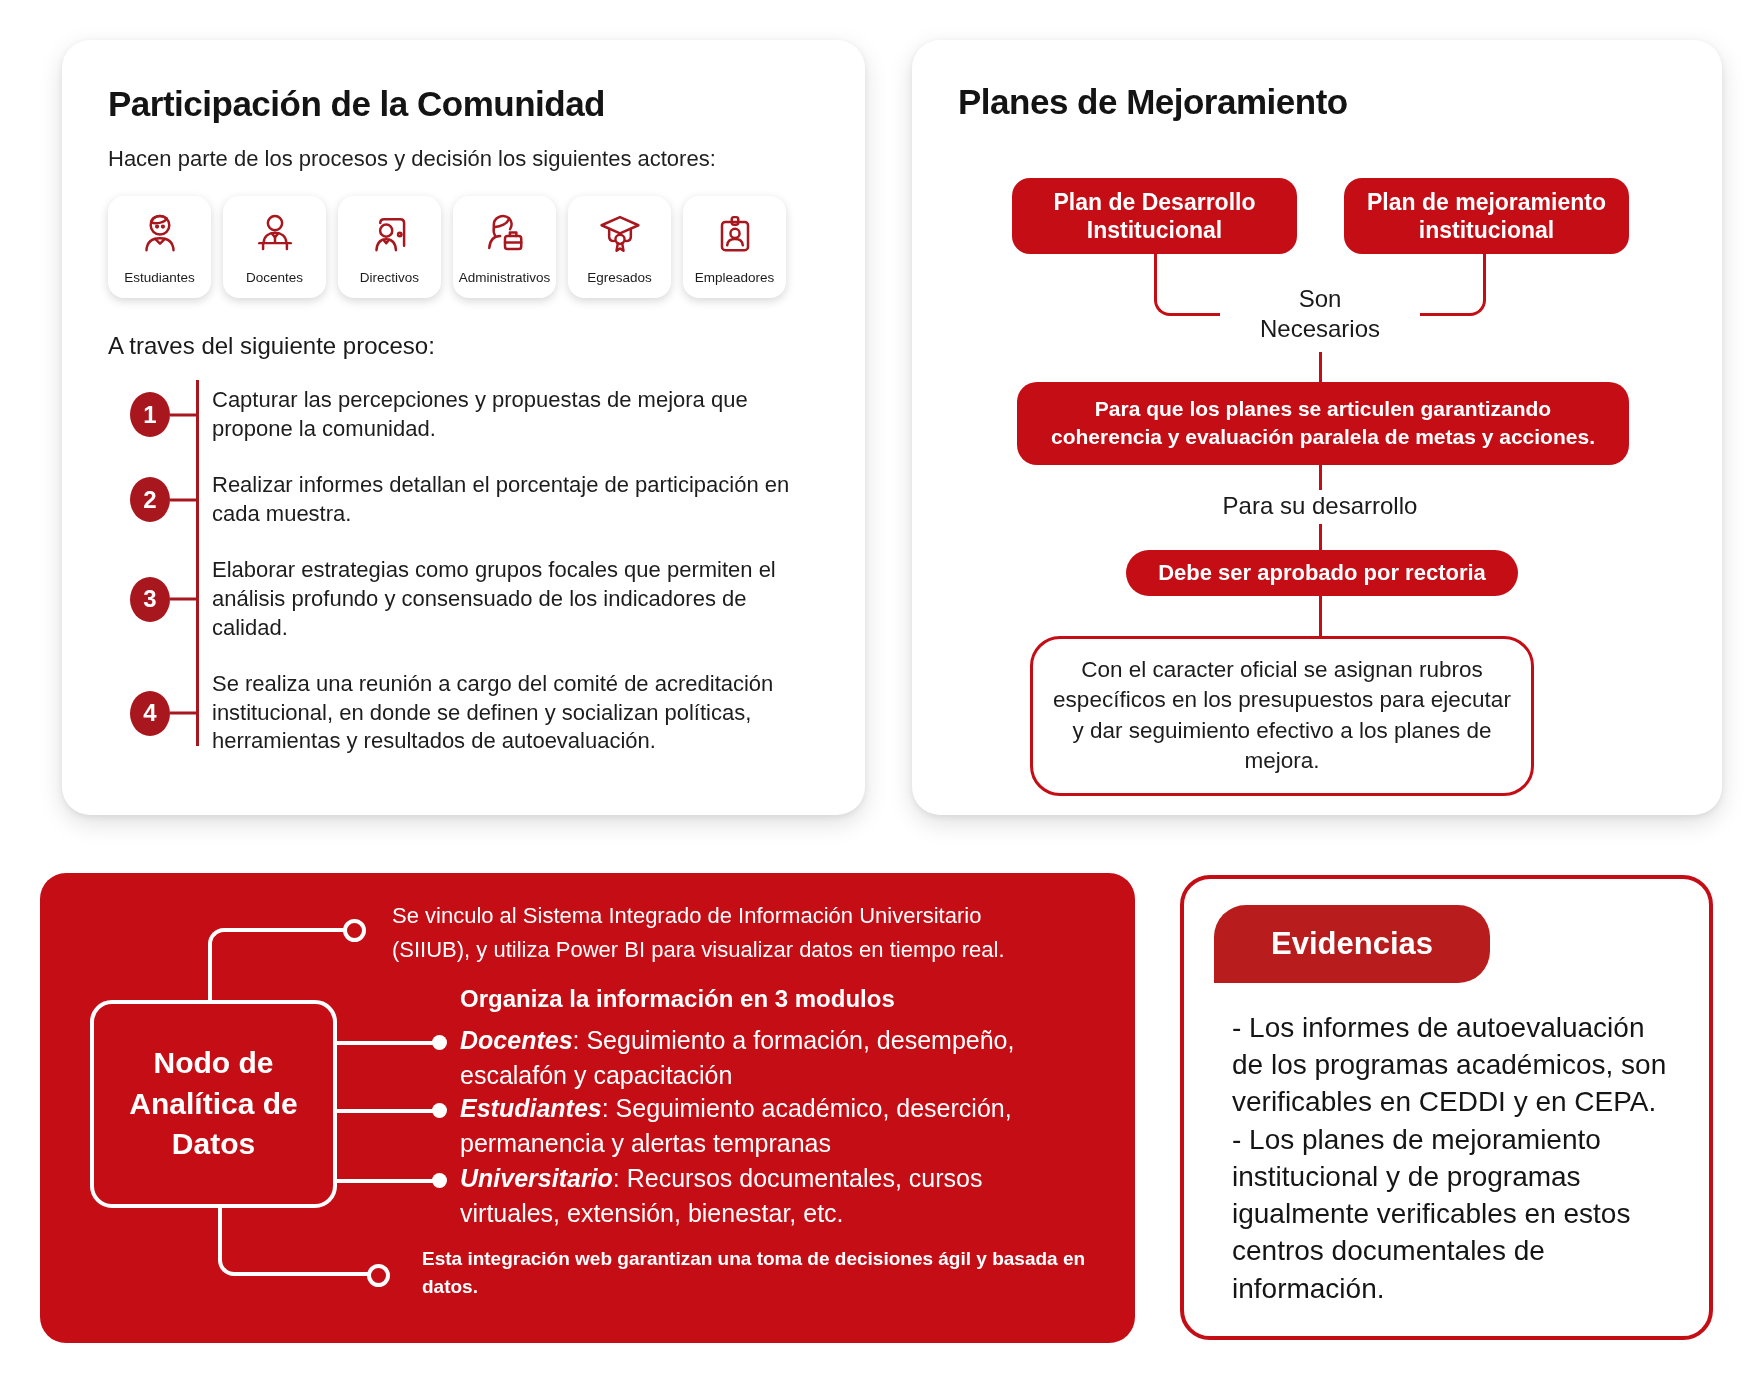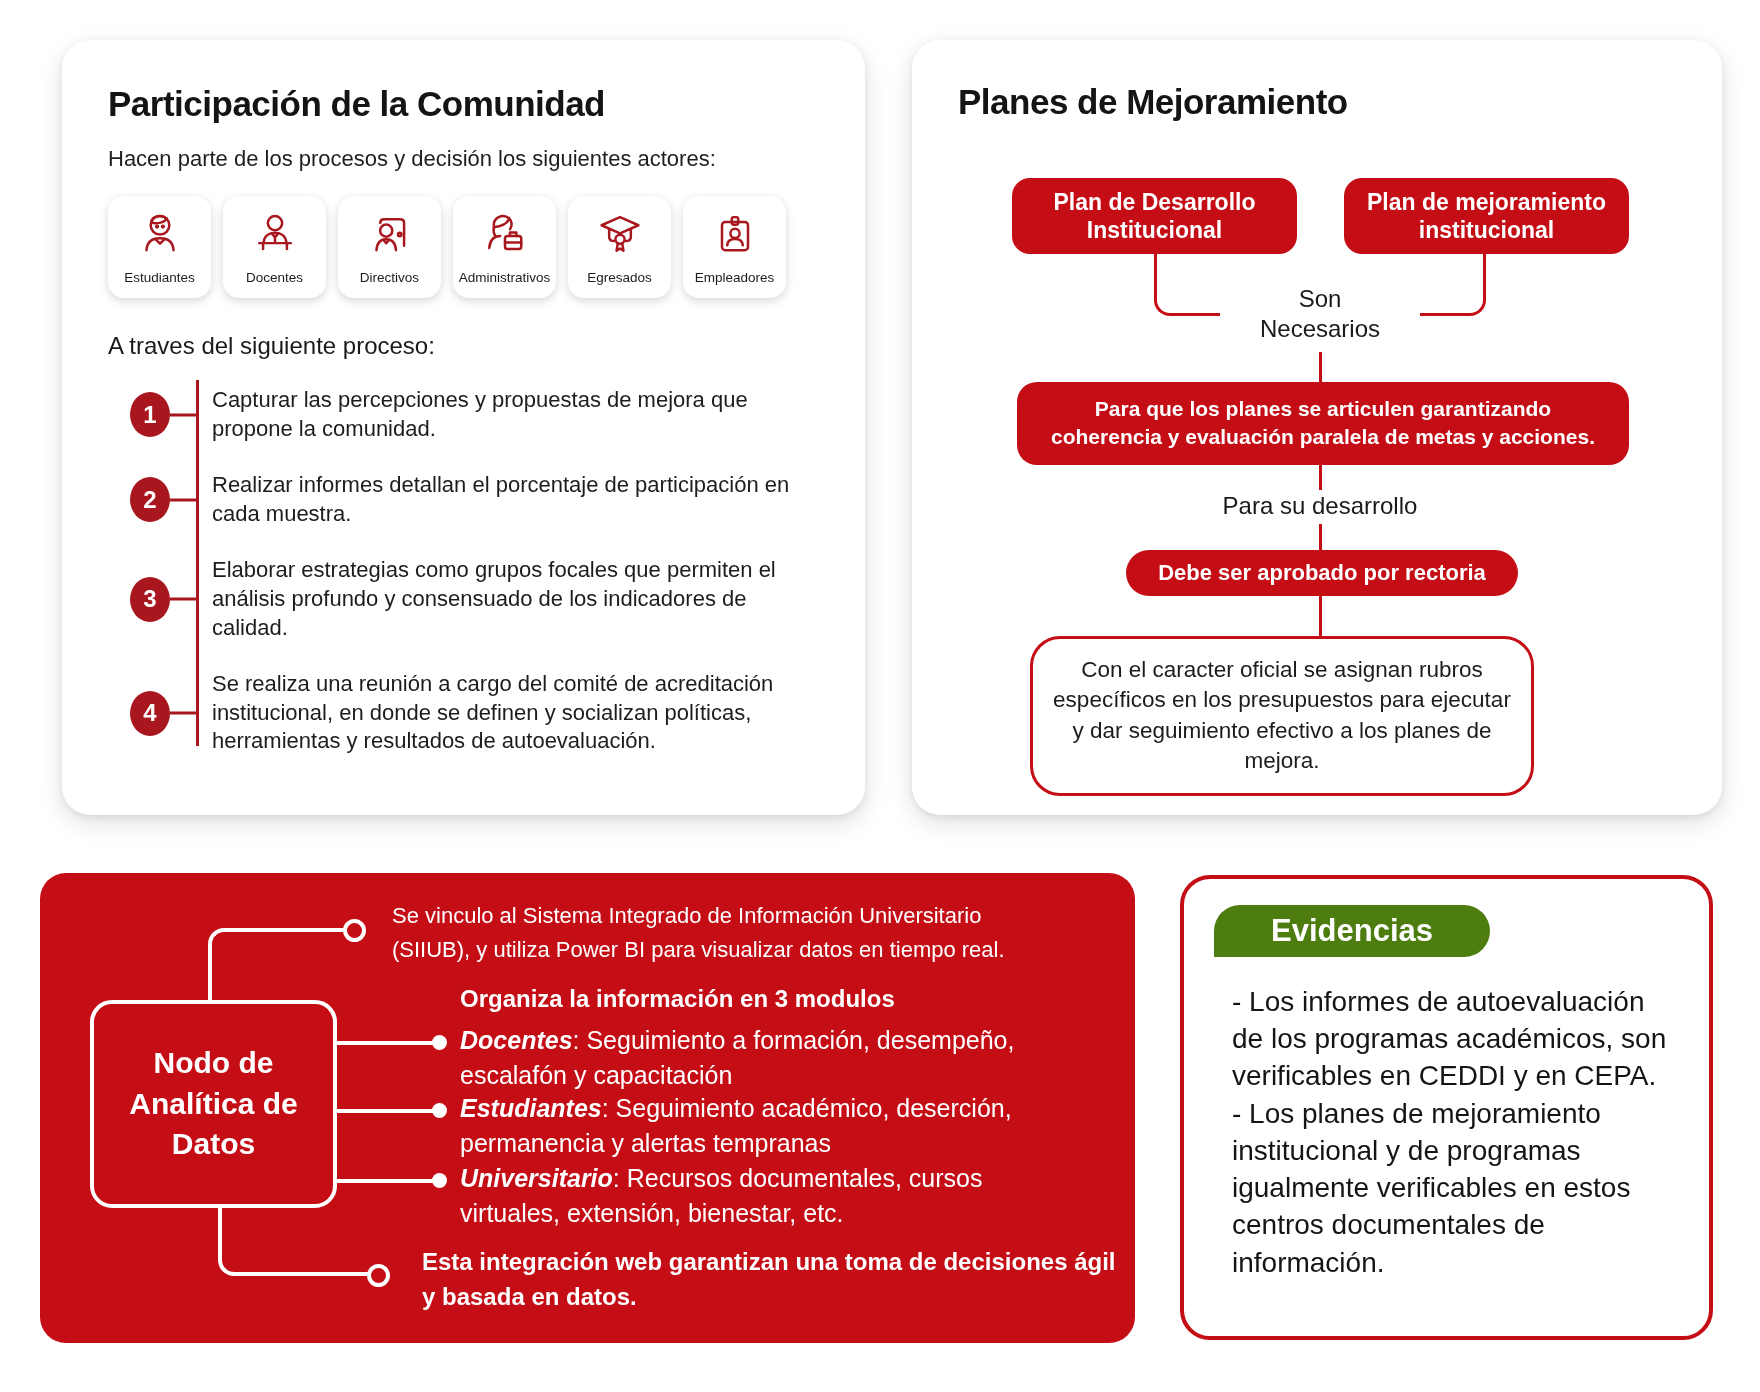"Evidencias" .ev-header { background: #4d7c0f -> #b91c1c; height: 52px -> 78px }
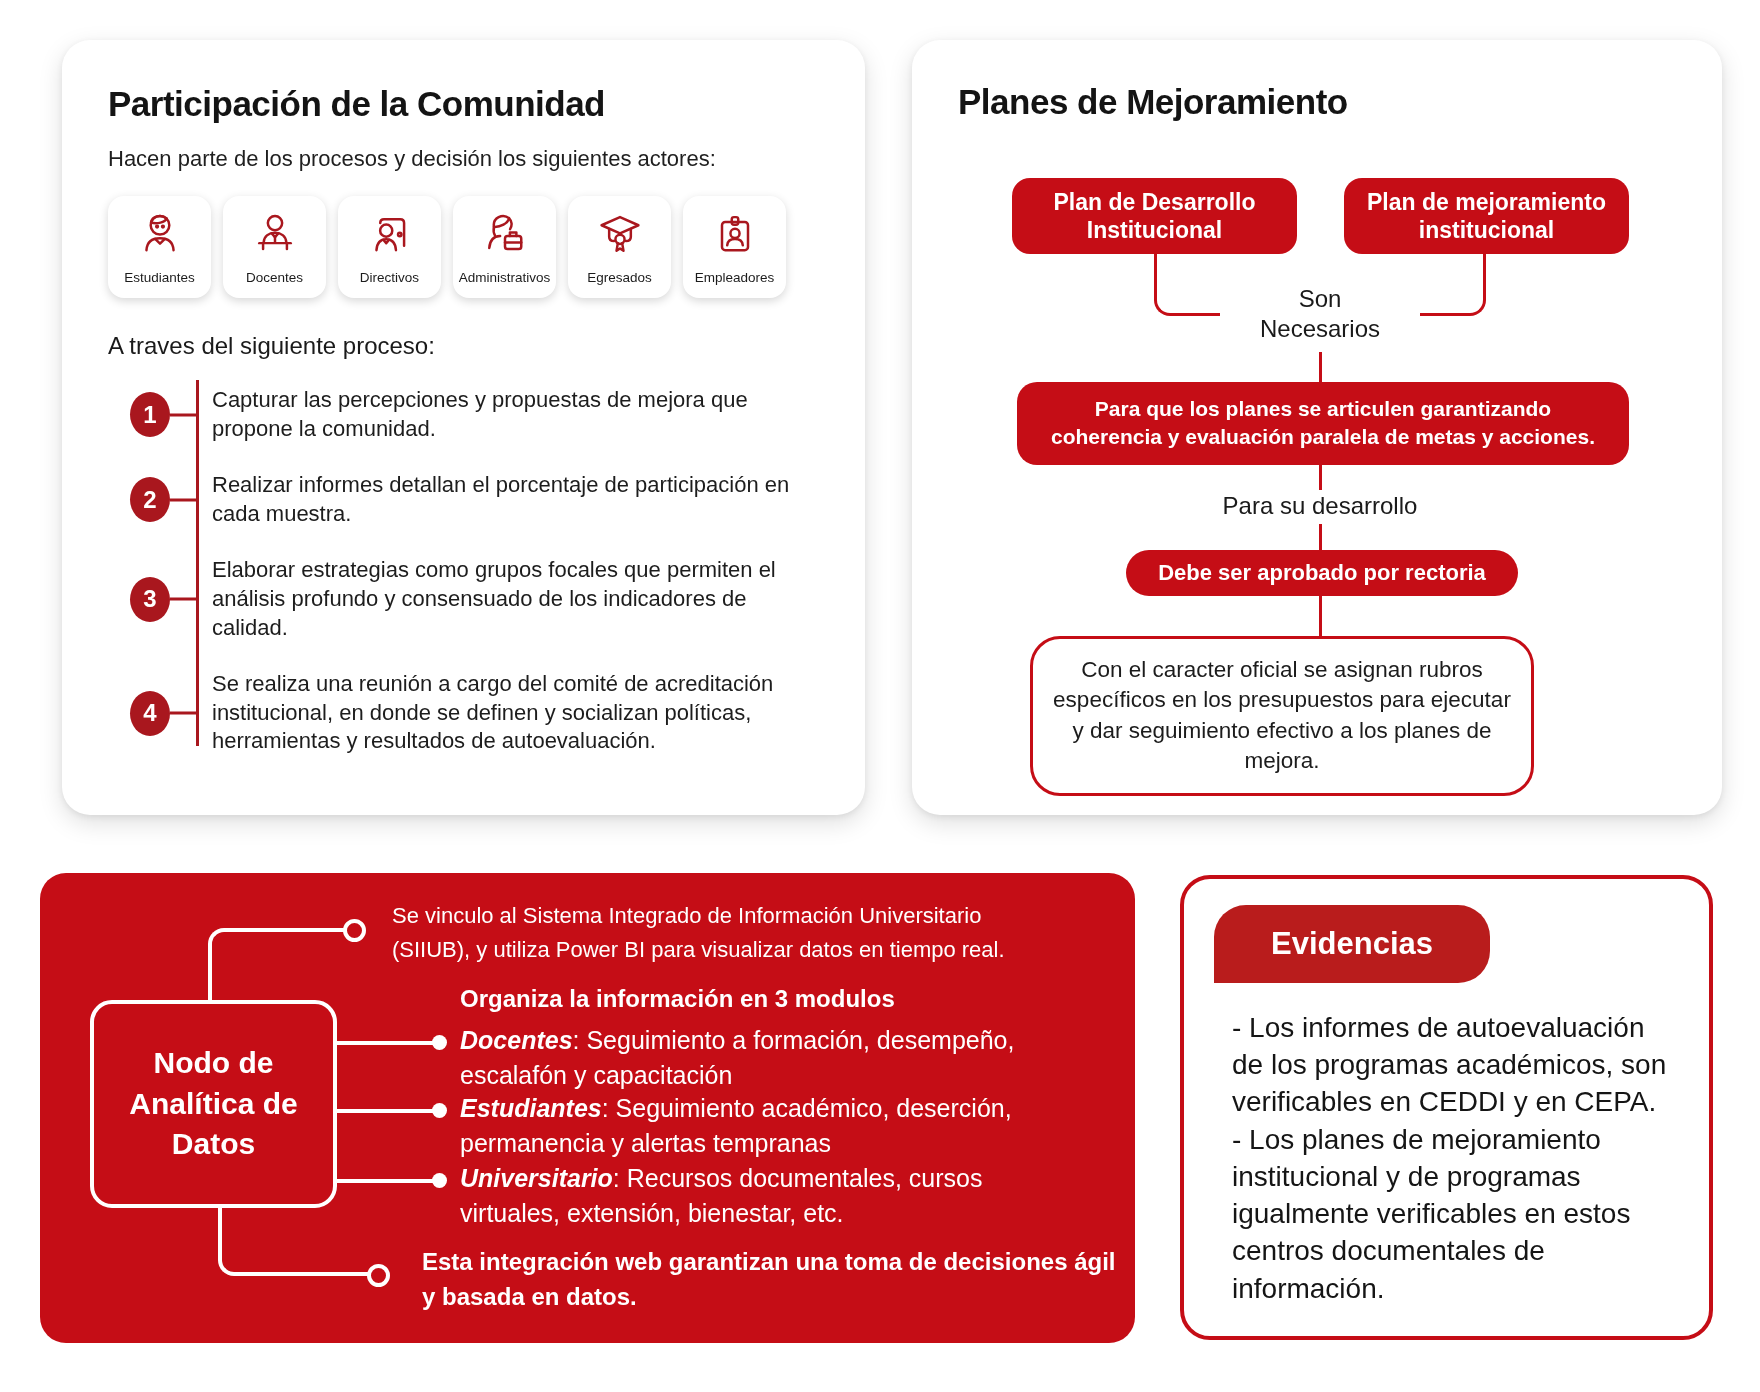"Esta integración web garantizan una" .an-bottom-text { font-size: 24px -> 19px }
